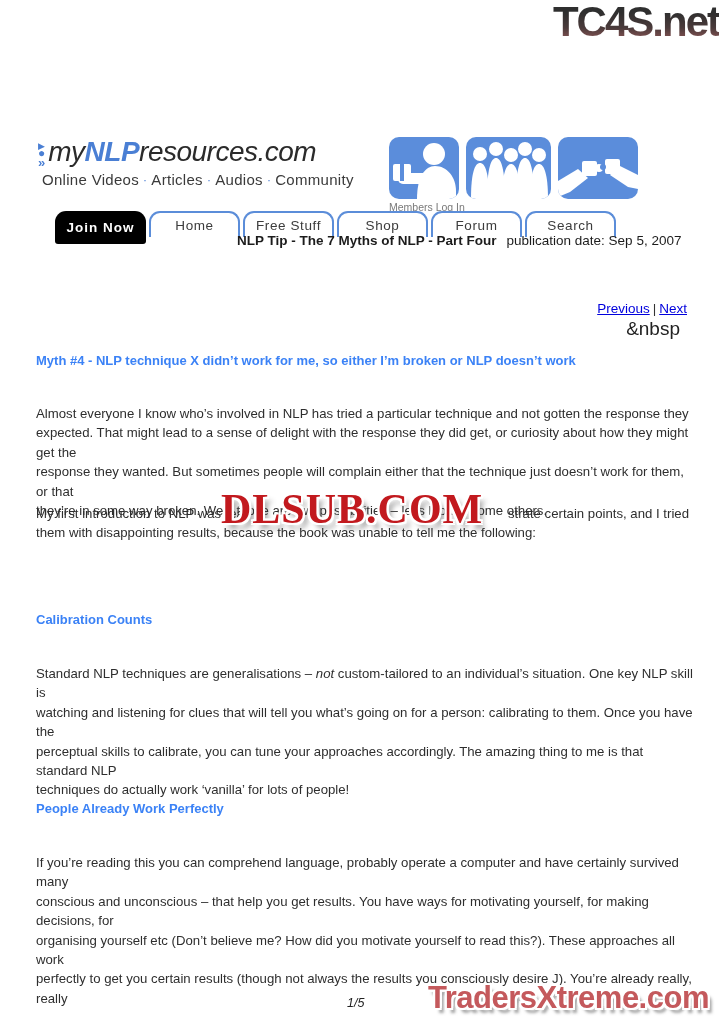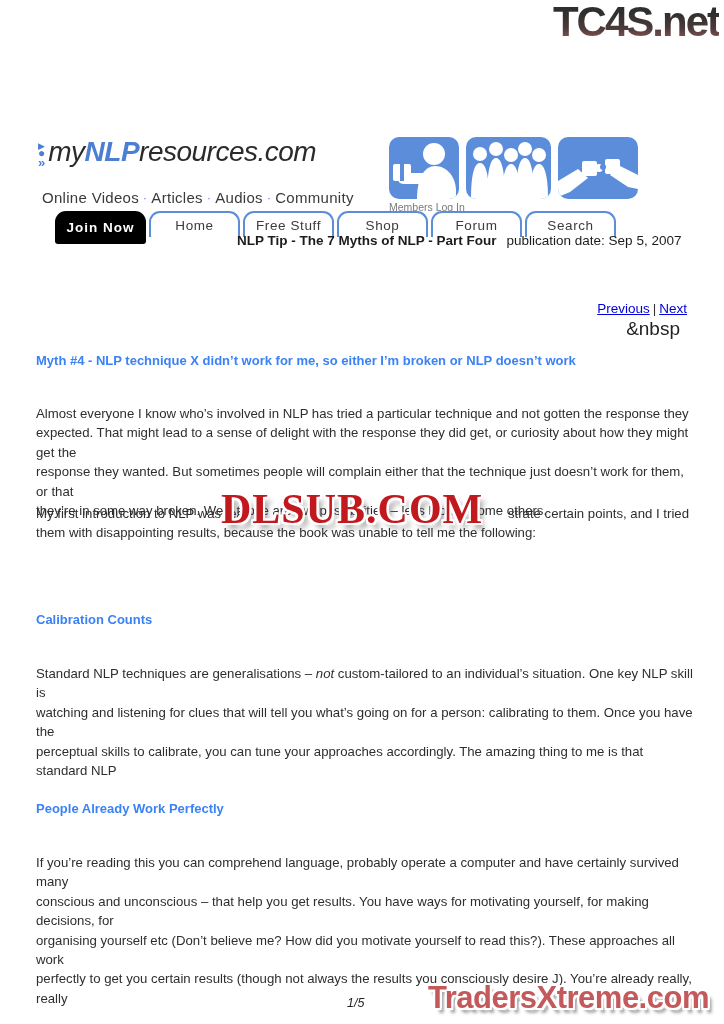"Online Videos · Articles ·" .logo-tagline { margin-top: 21px -> 3px }
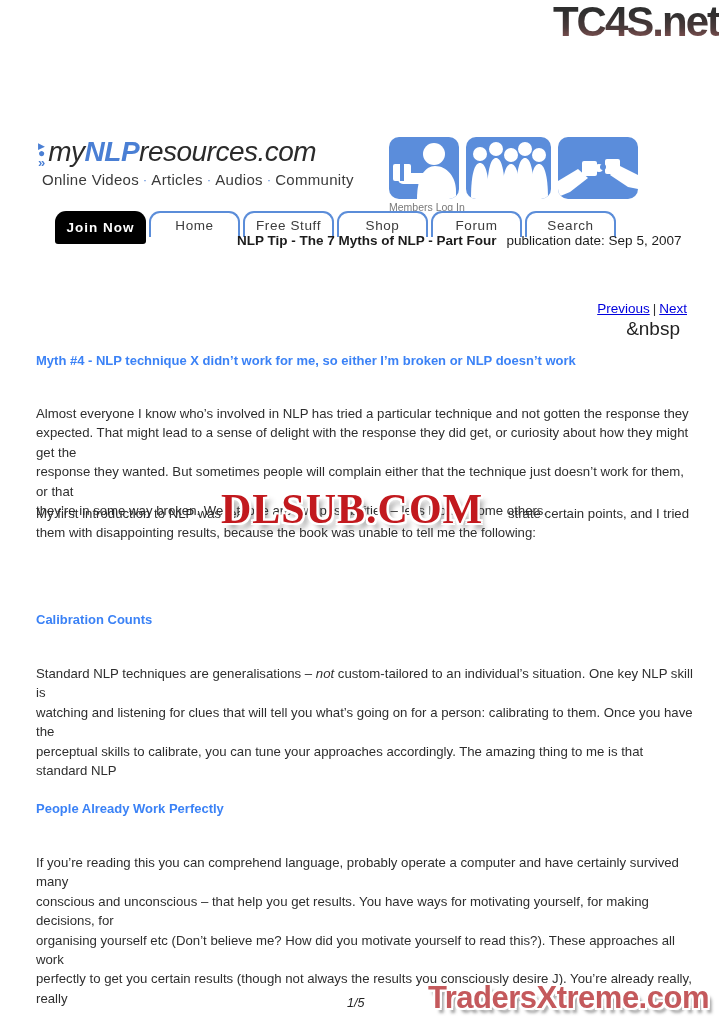"techniques do actually work ‘vanilla’" div { html: none -> <div>techniques do actually work ‘vanilla’ for lots of people!</div> }
